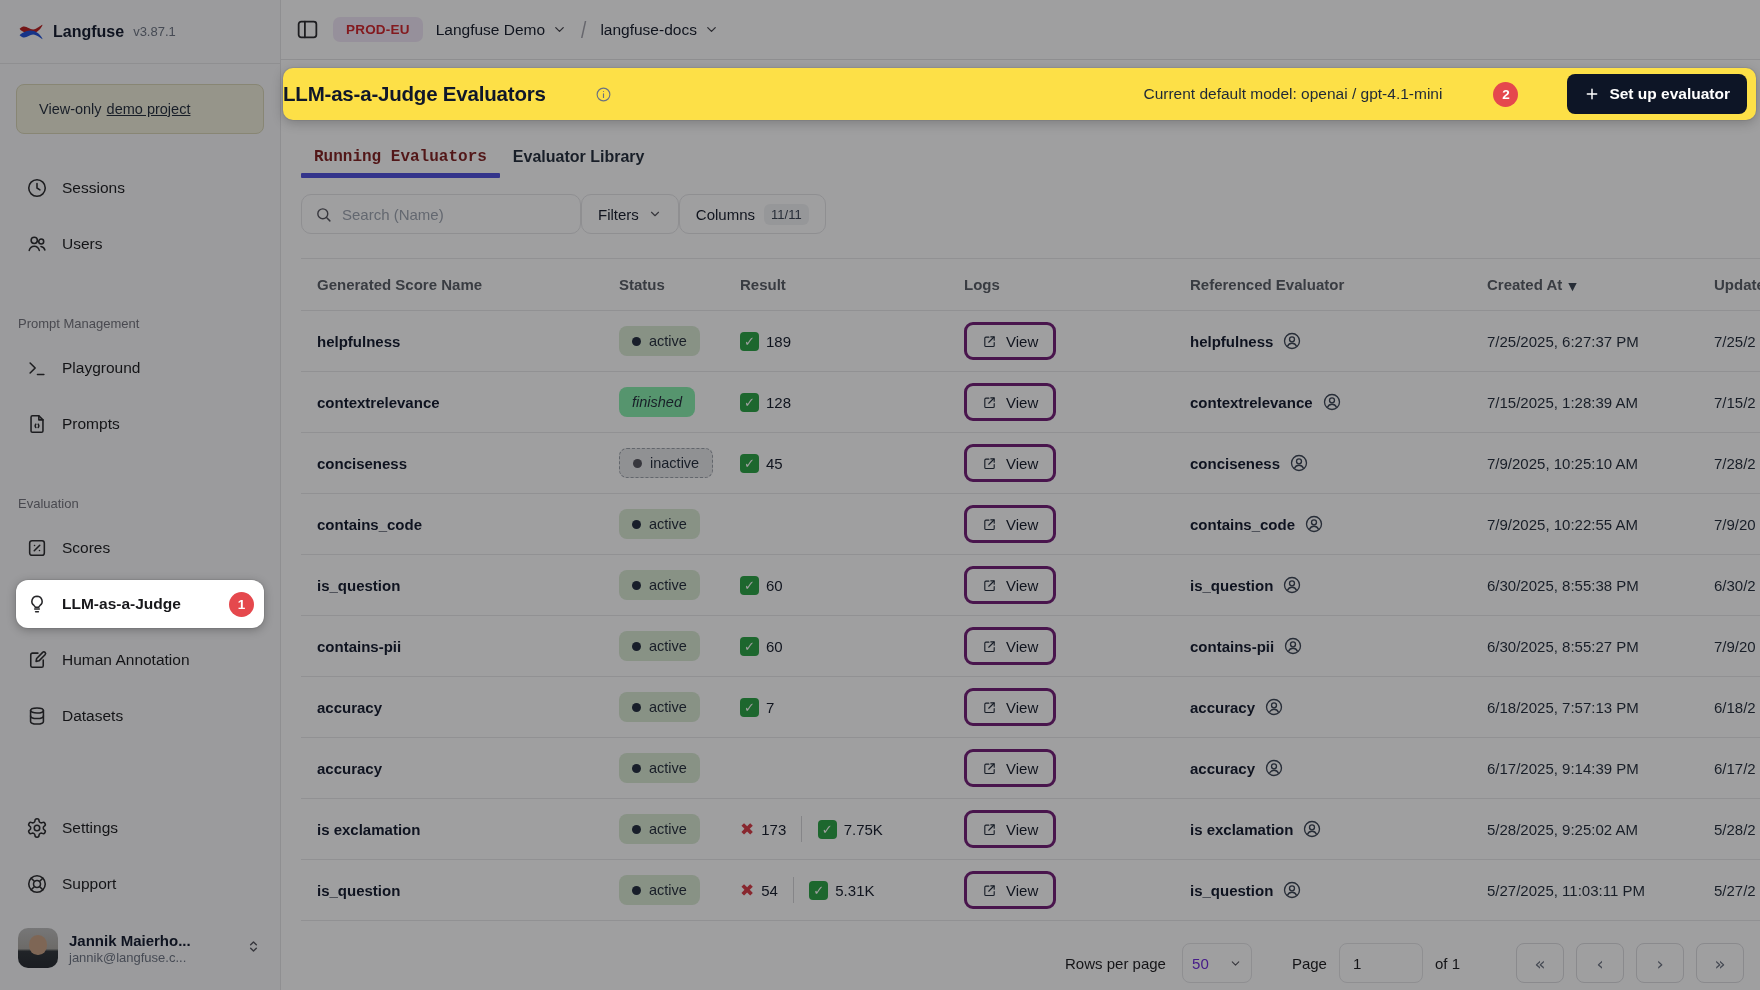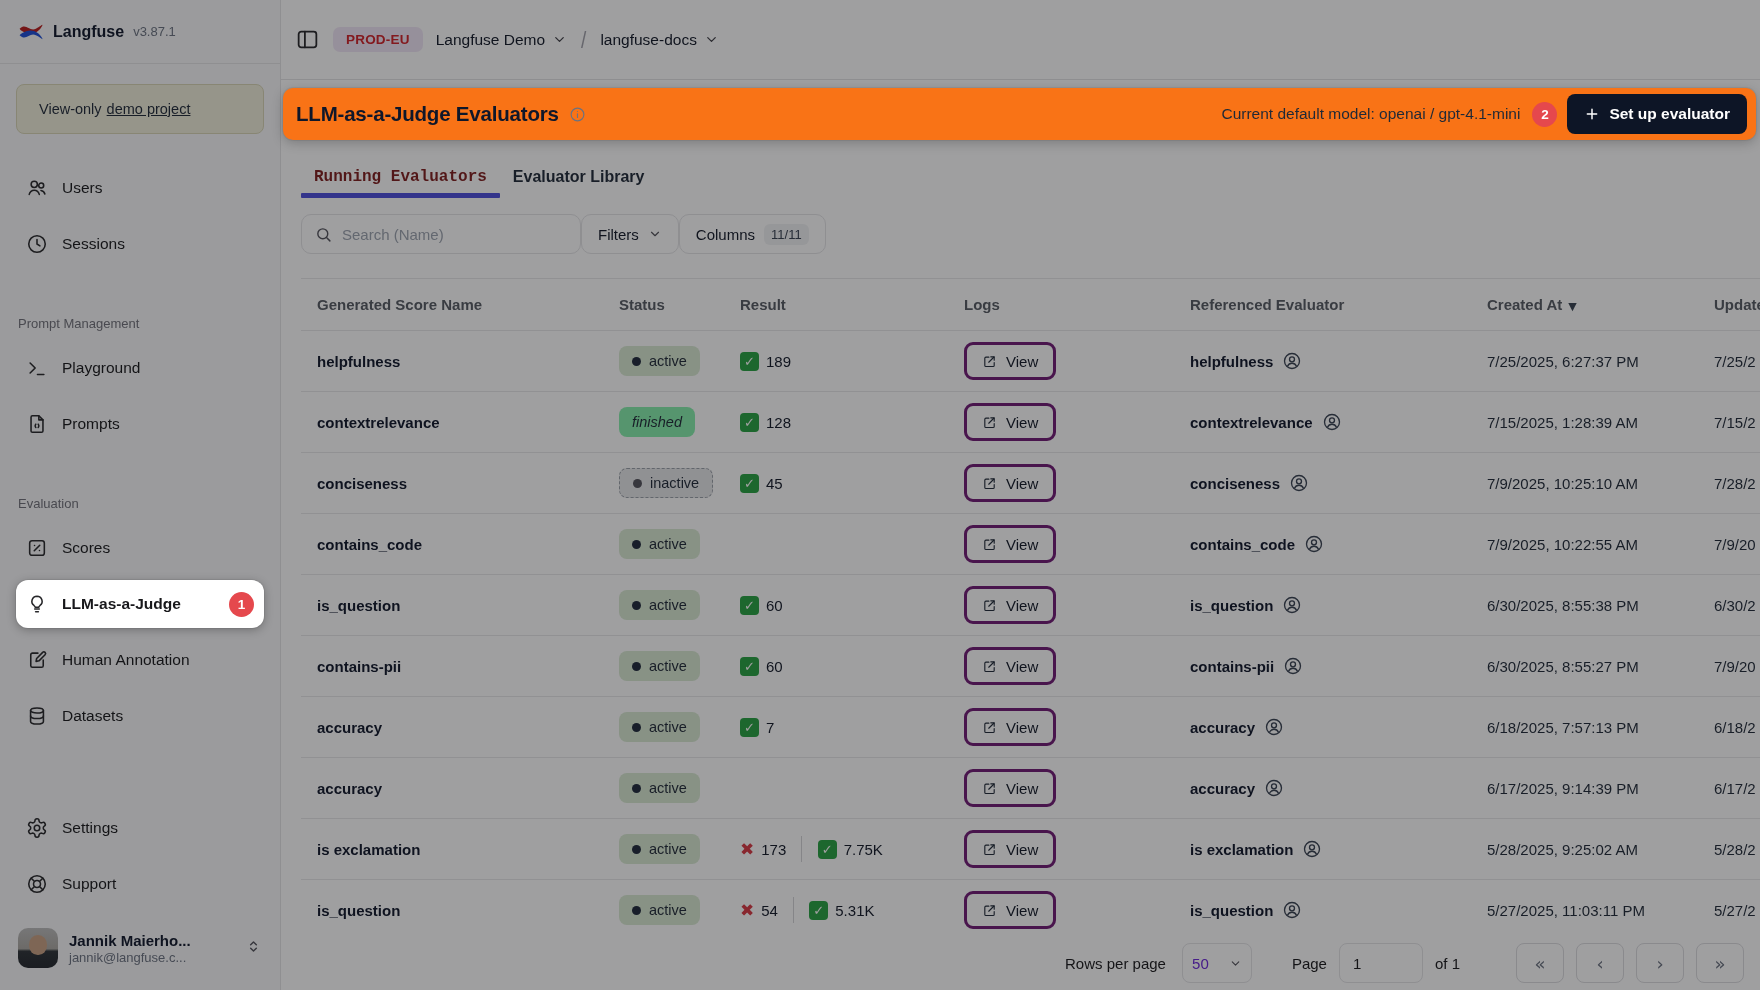"PROD-EU" .topbar { height: 80px -> 60px }
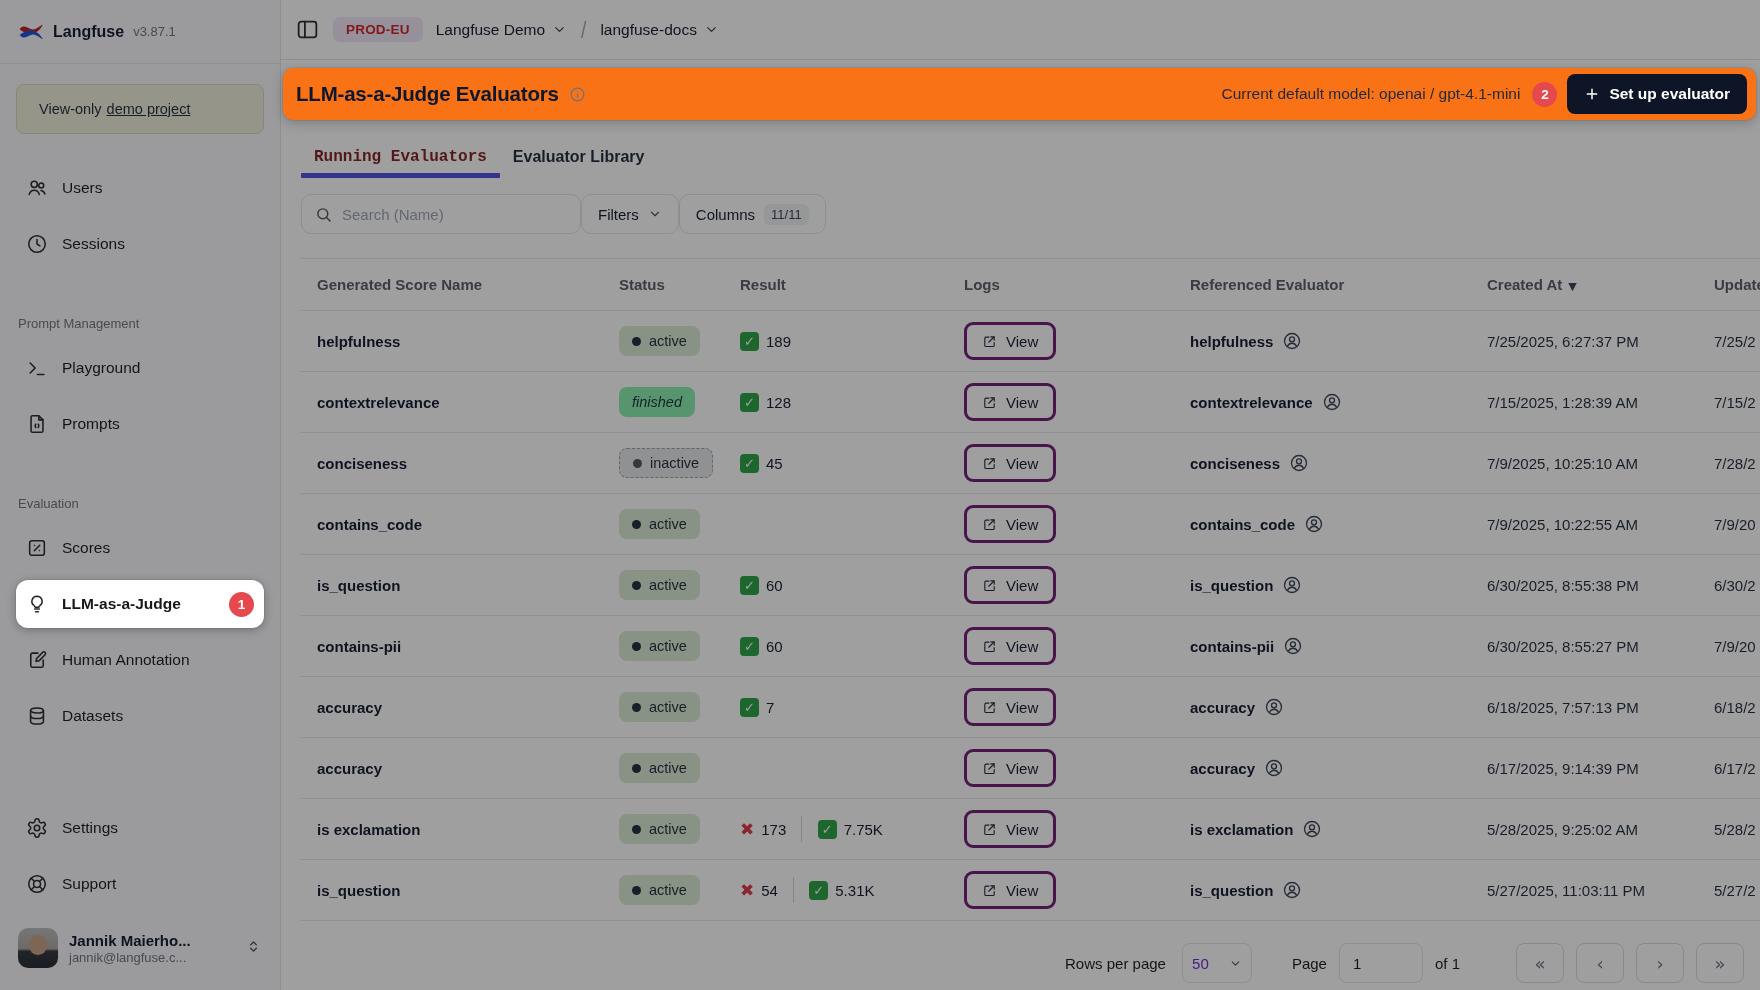"LLM-as-a-Judge Evaluators" .pghdr { background: #f97316 -> #fde047; gap: none -> 39px; padding: 0 9px 0 13px -> 0 9px 0 0 }
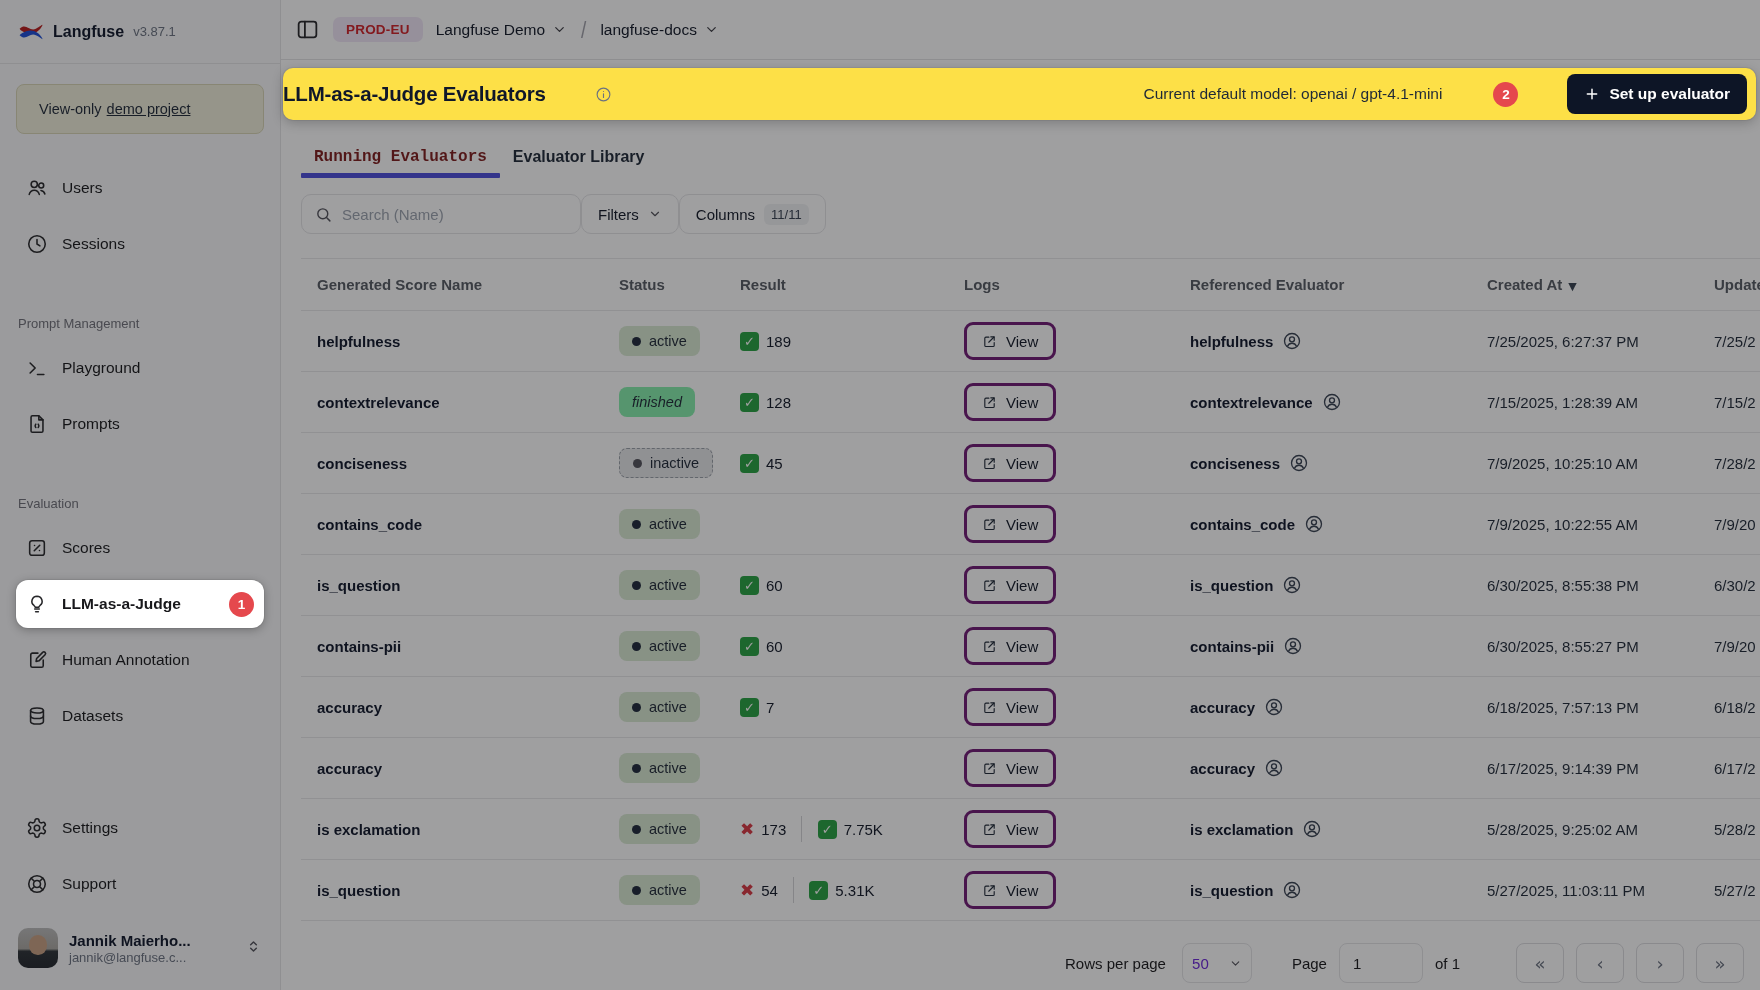"Users" div.nav-item { order: before "Sessions" -> after "Sessions" }
